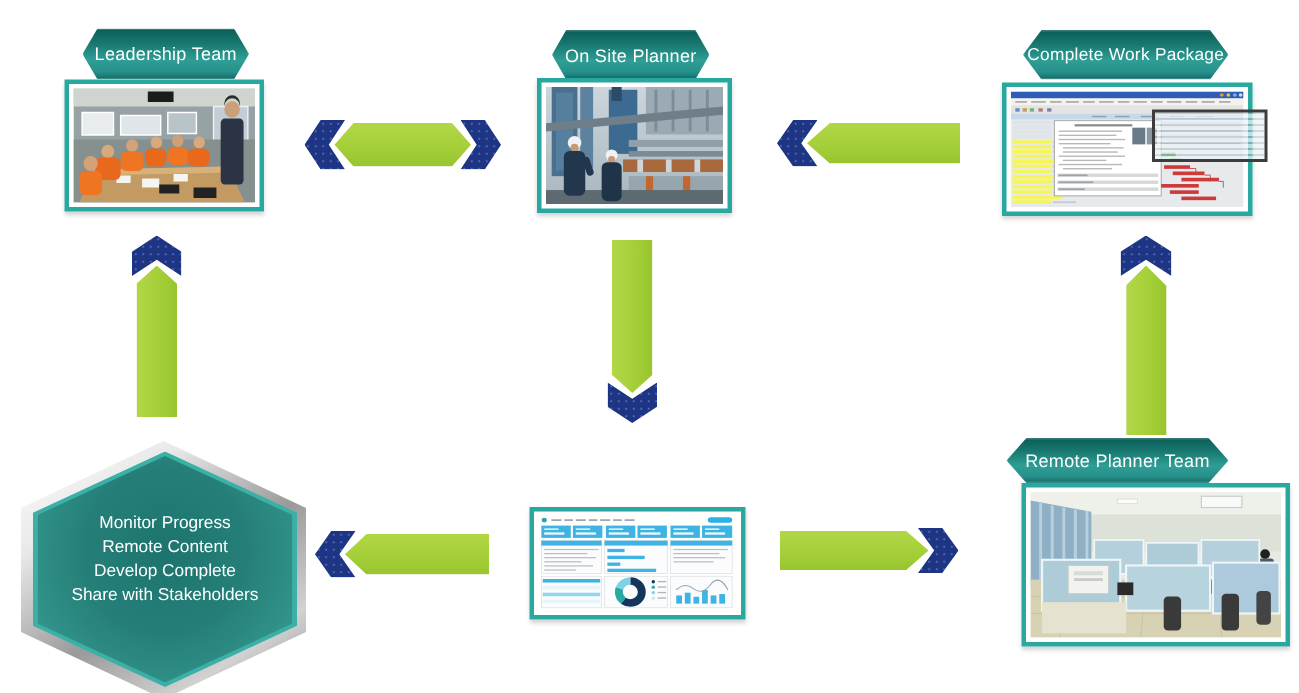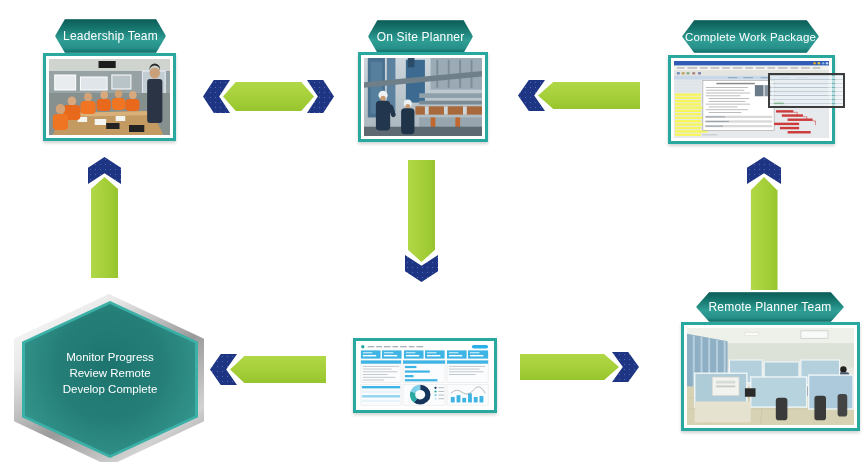"Remote Planner Team" div.banner { left: 696px -> 671px }
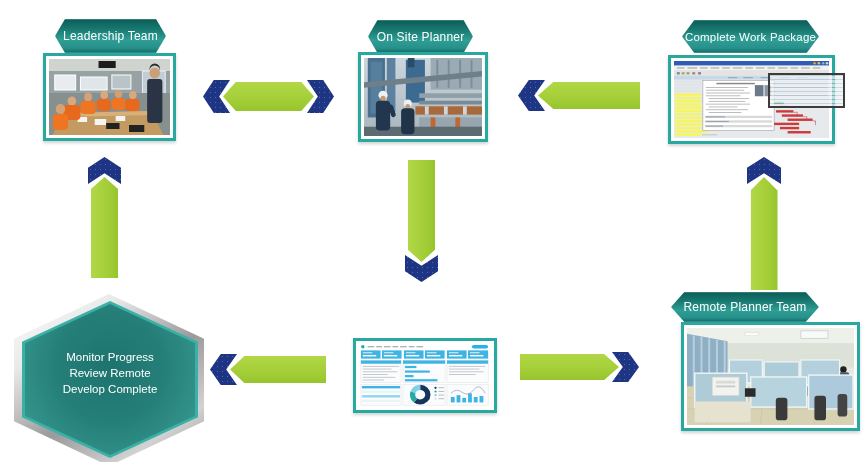"Review Remote" div { text: Review Remote -> Remote Content }
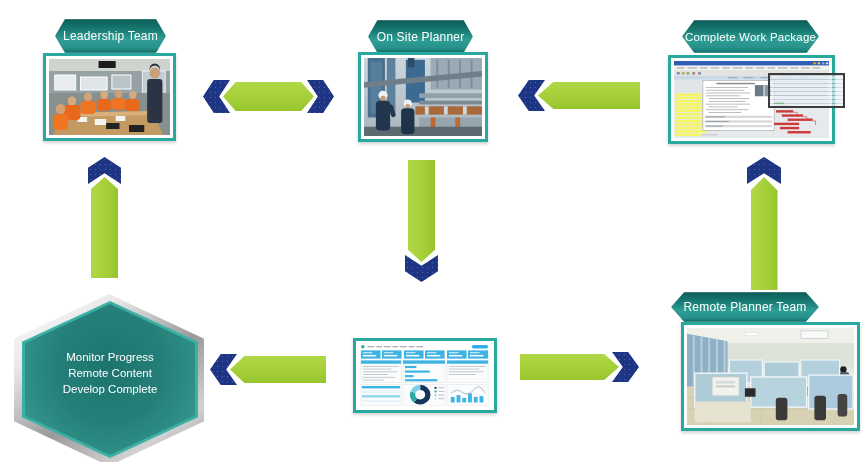"Share with Stakeholders" div { html: none -> <div>Share with Stakeholders</div> }
